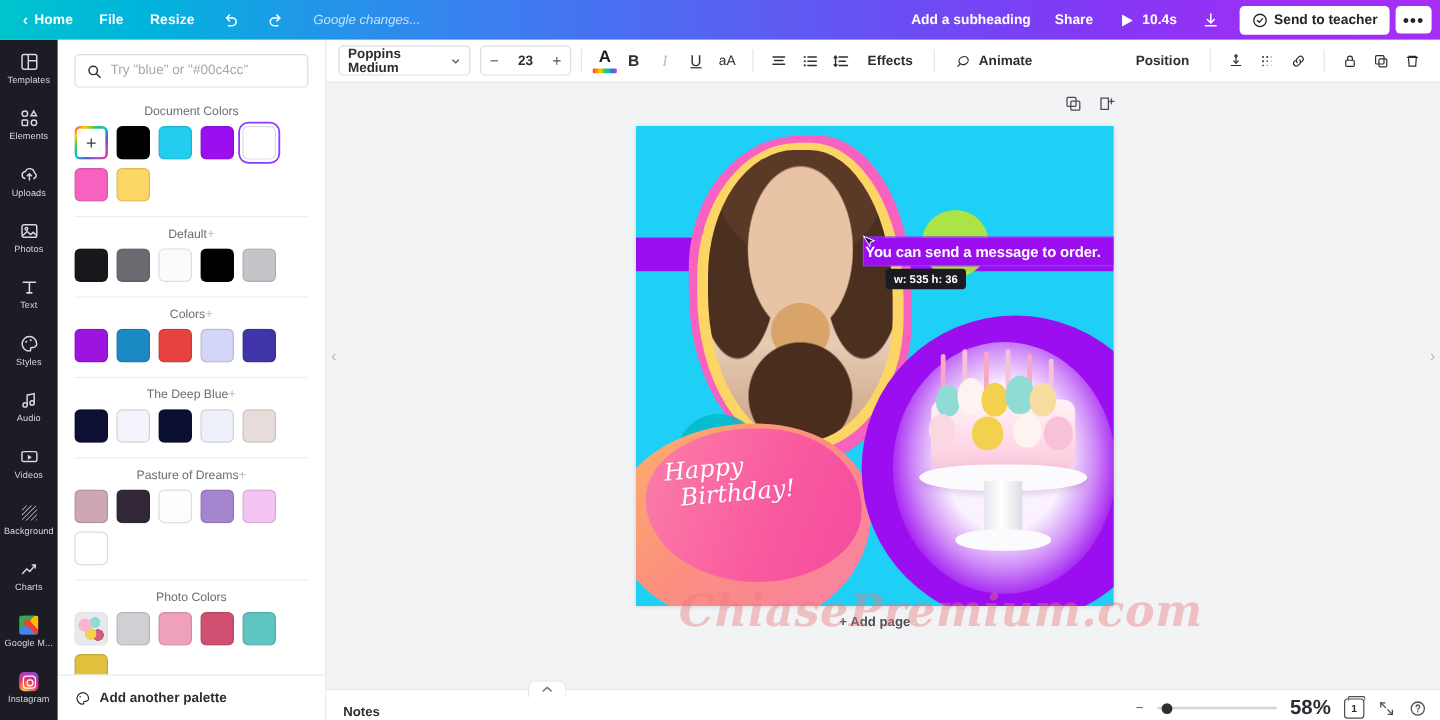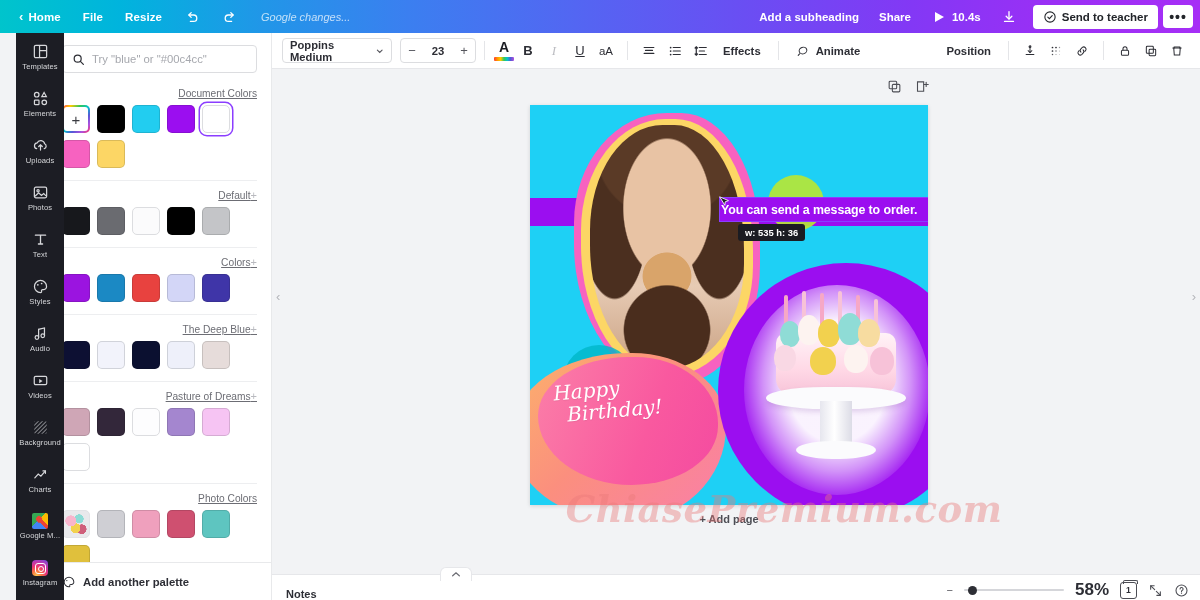"Templates" .rail { left: 16px -> 0 }
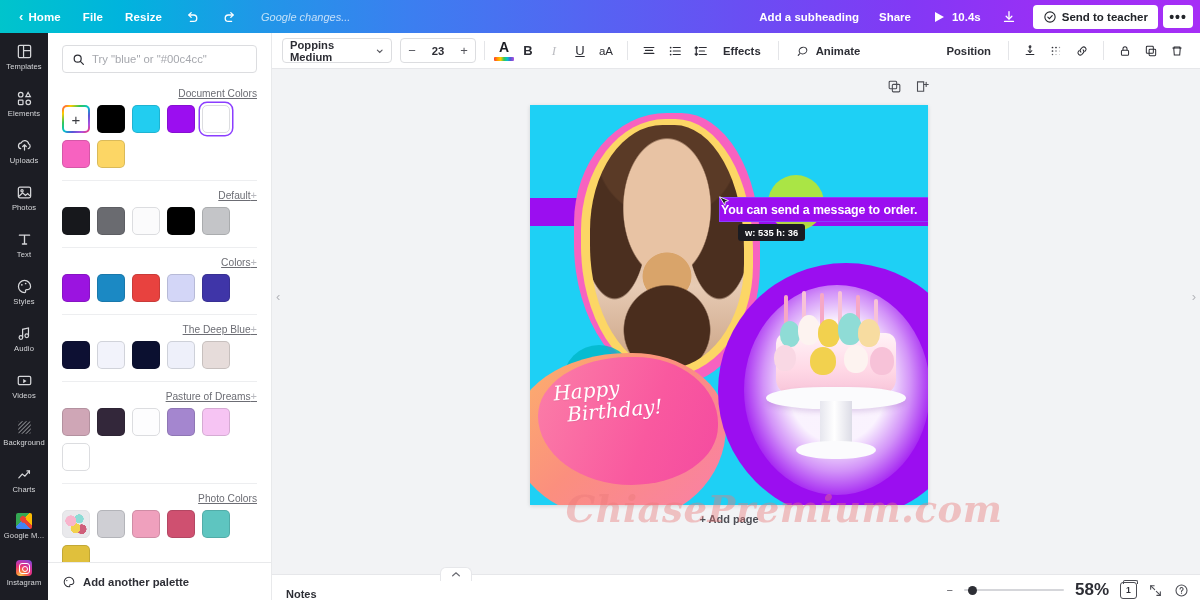"Document Colors" .sec-head { justify-content: flex-end -> center; text-decoration: underline -> none }
